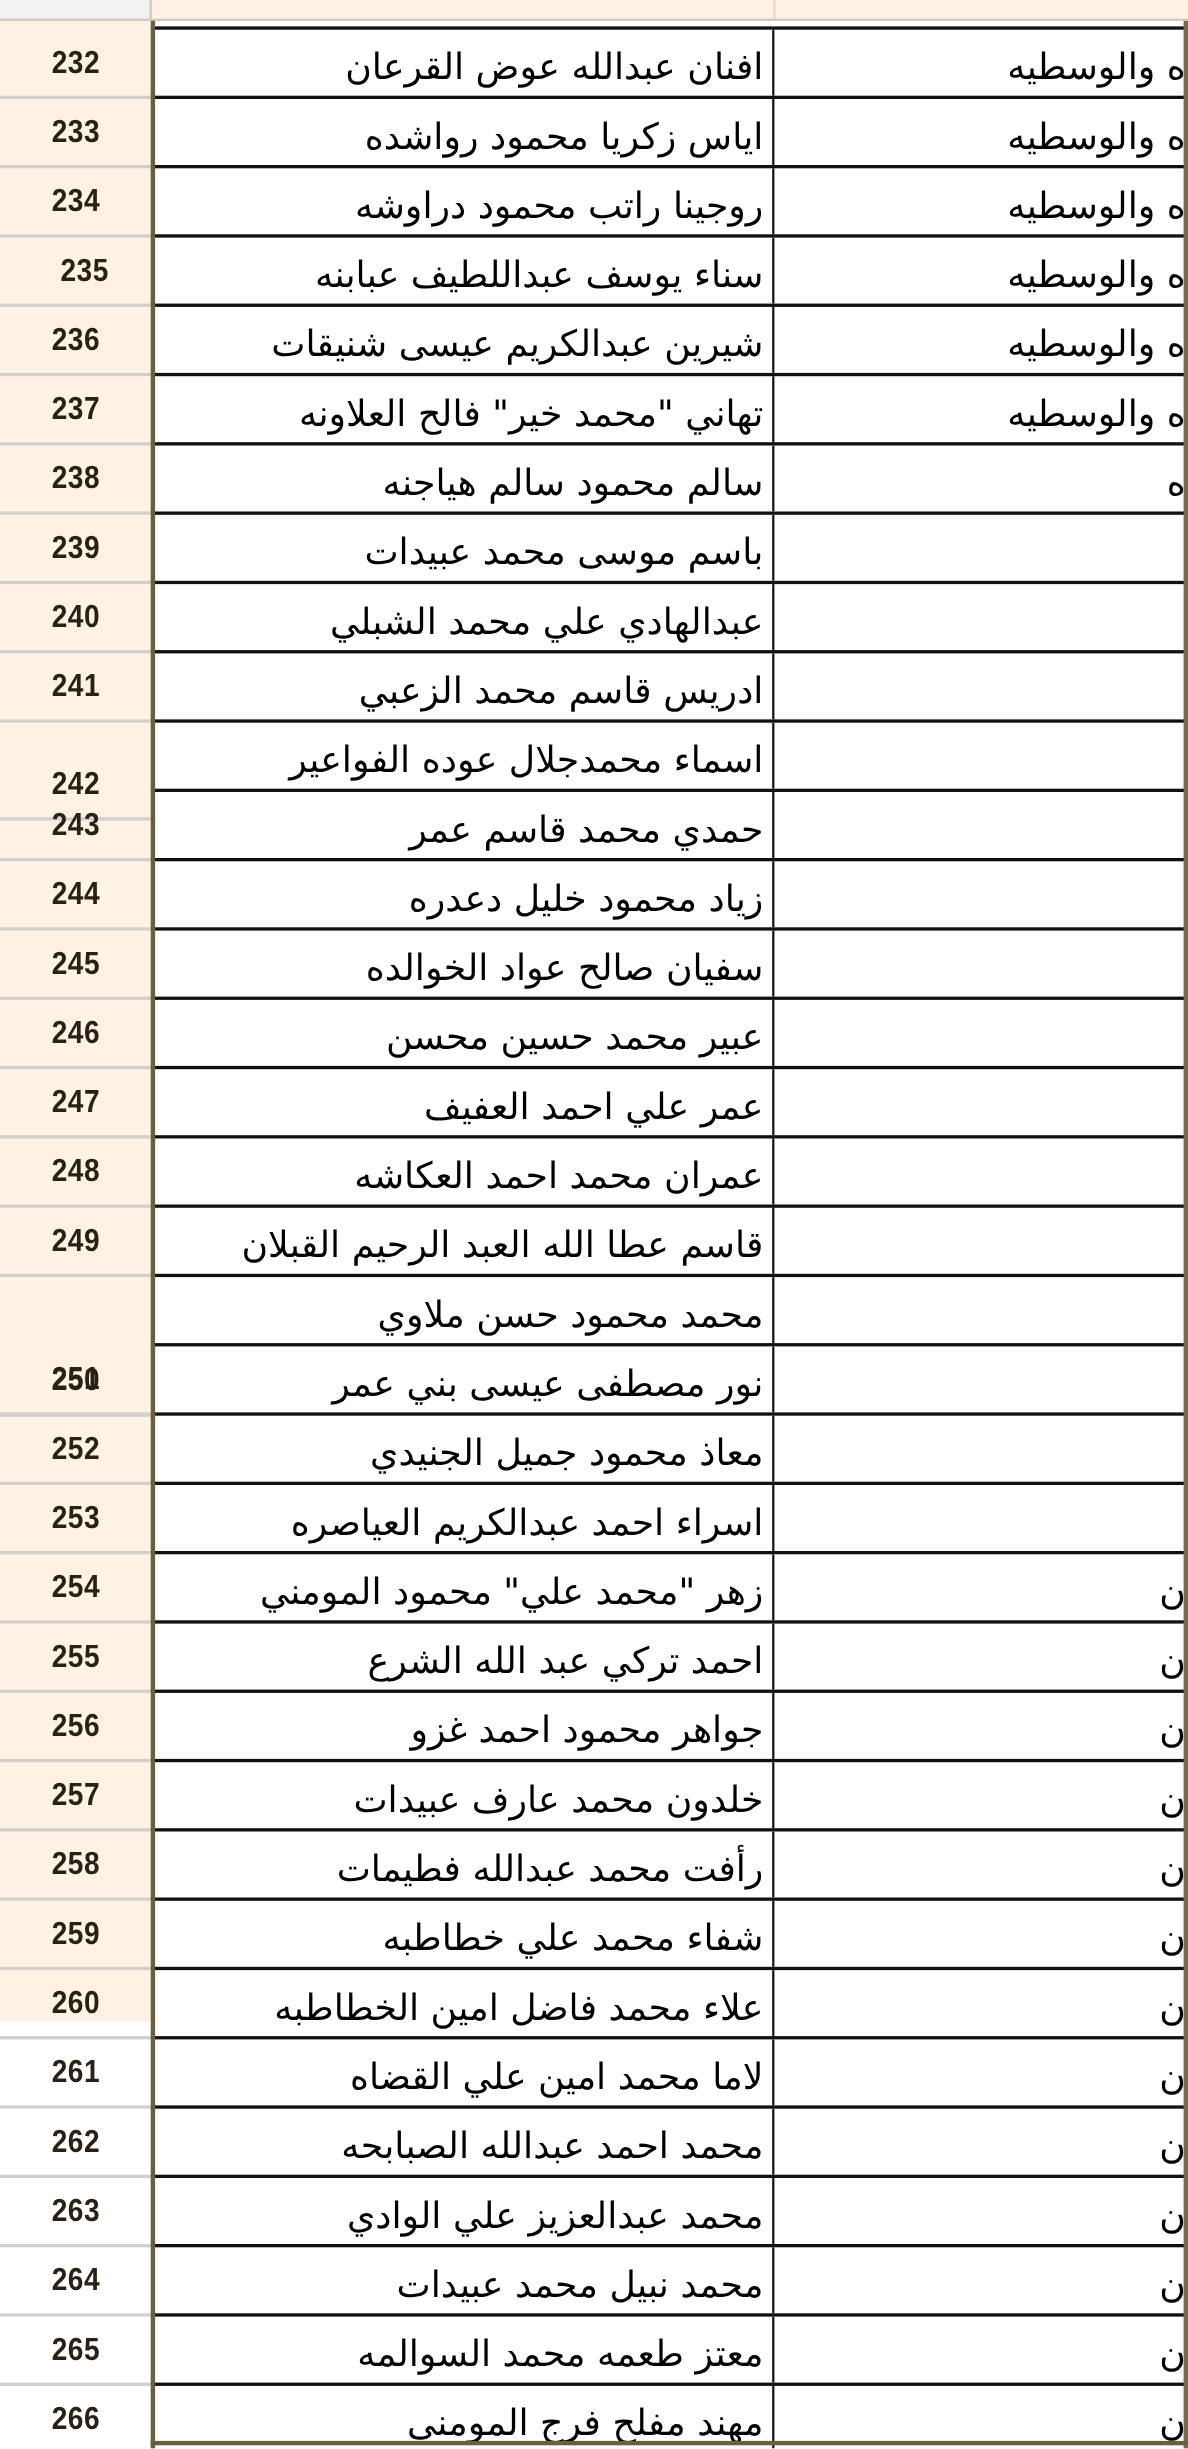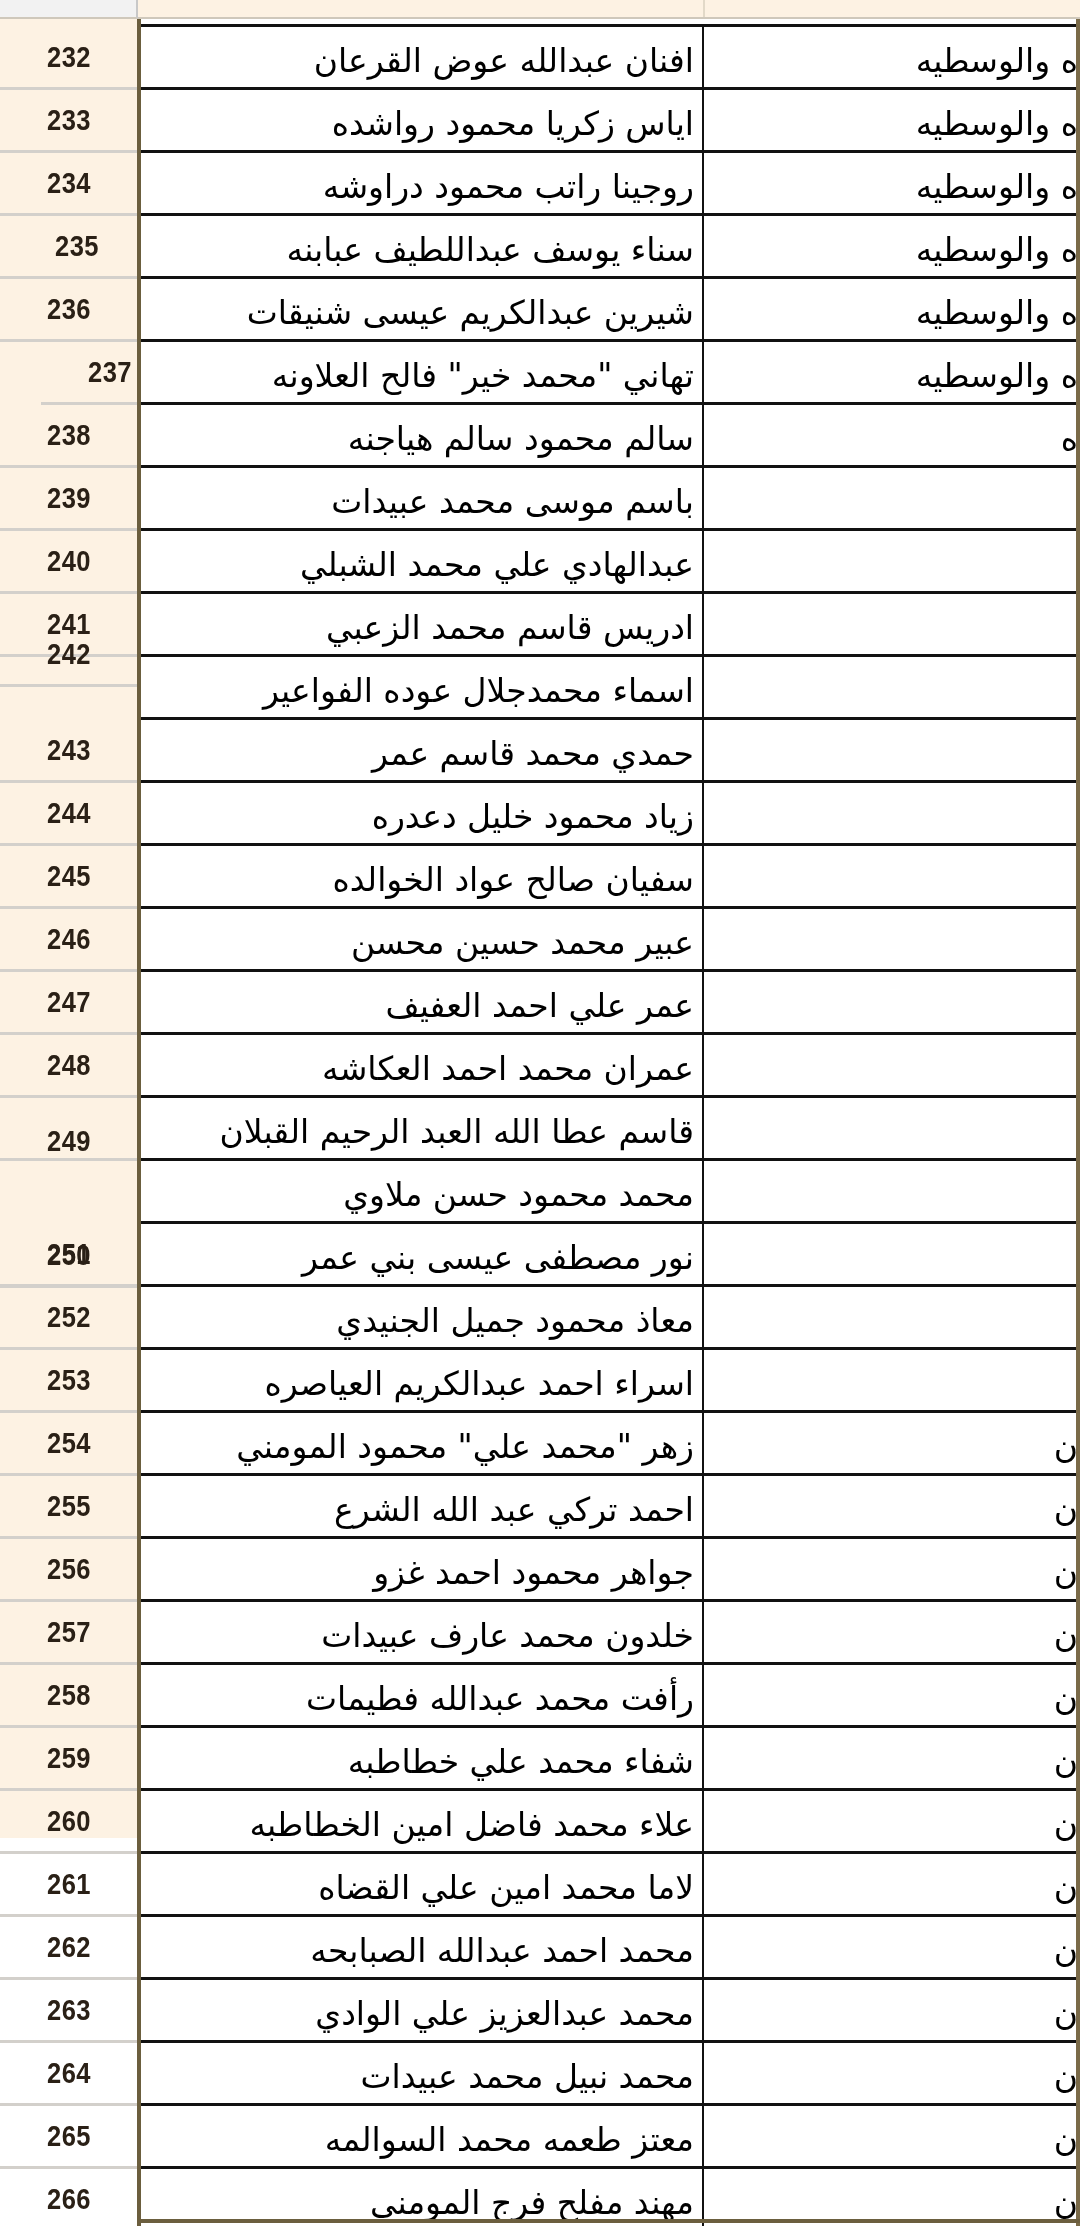"237" div.row-head { margin-left: 41px -> none }
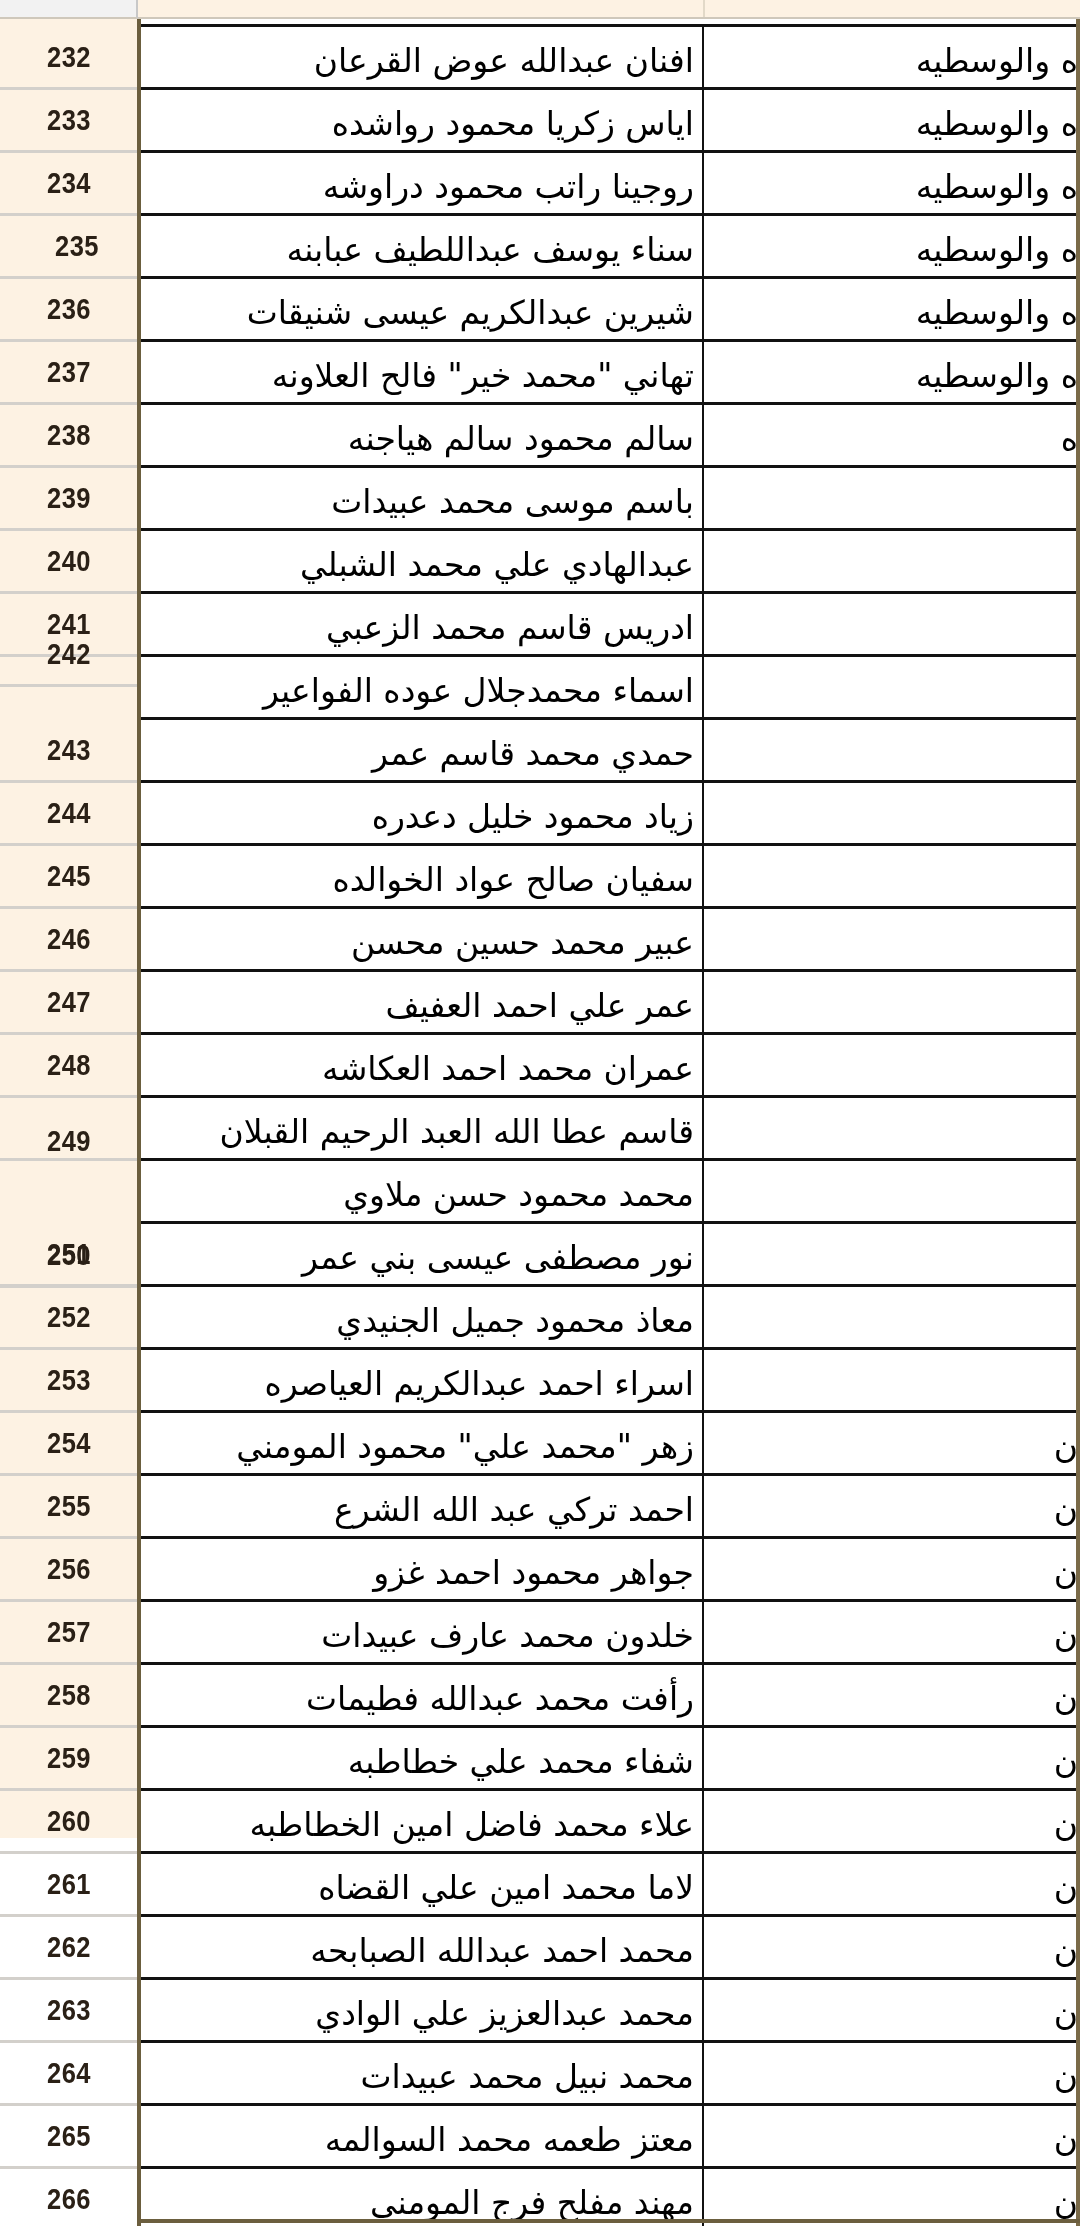"242" div.row-head { top: 605px -> 664px }
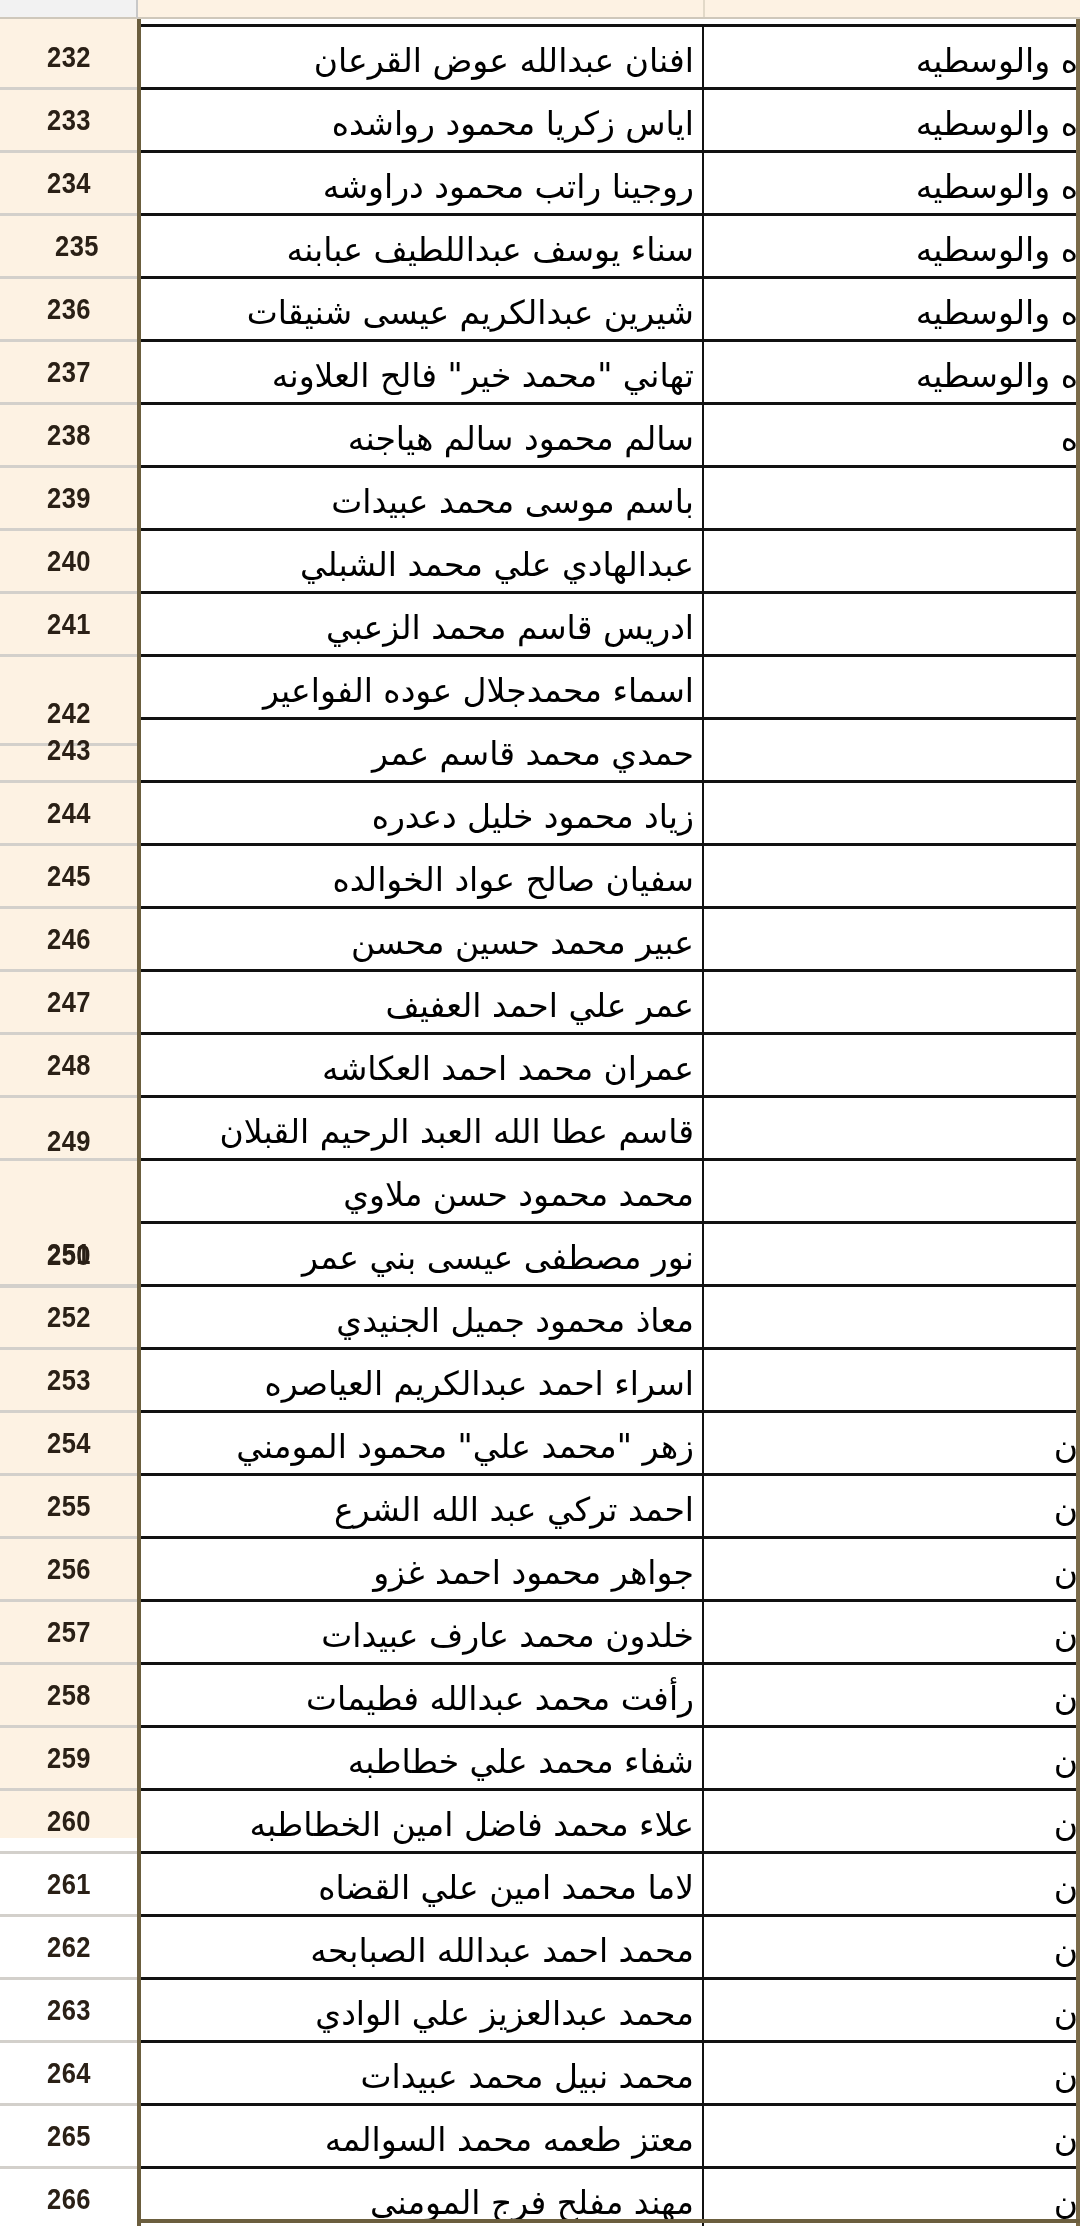"249" div.row-head { align-items: flex-end -> none }
